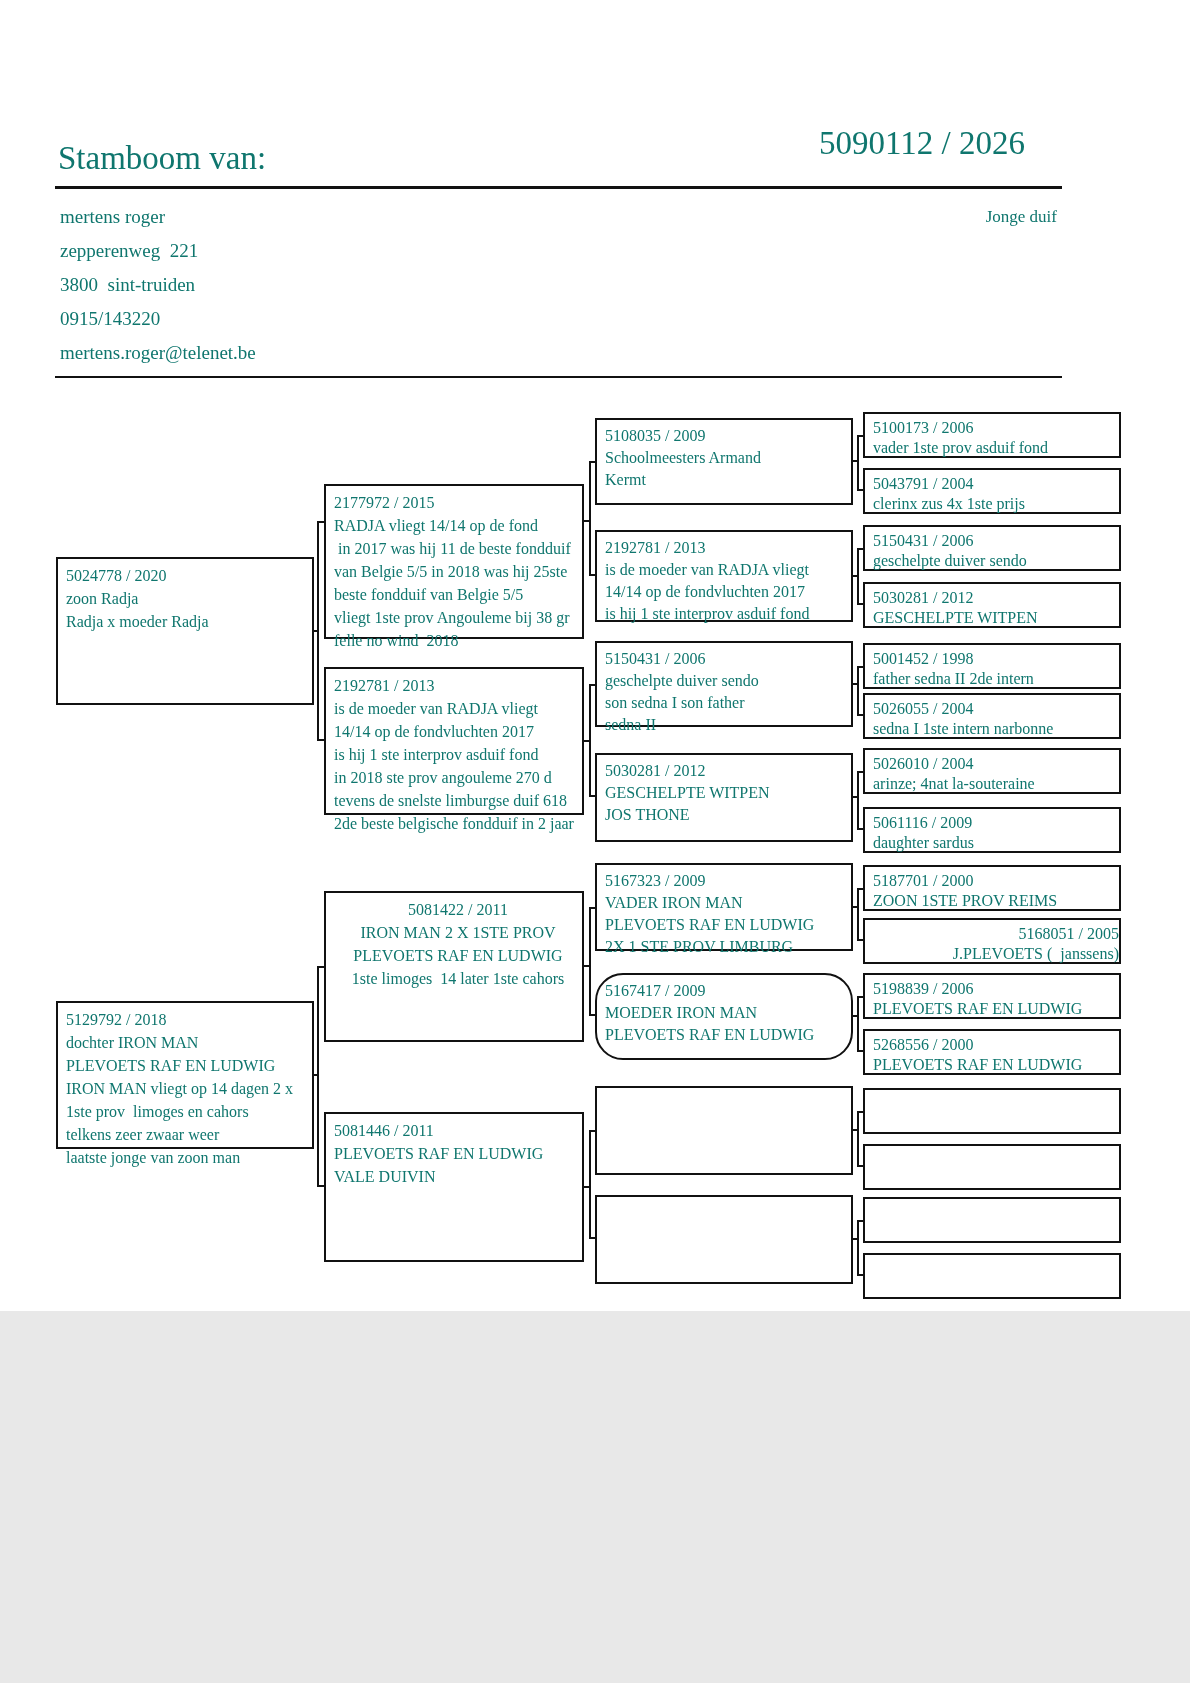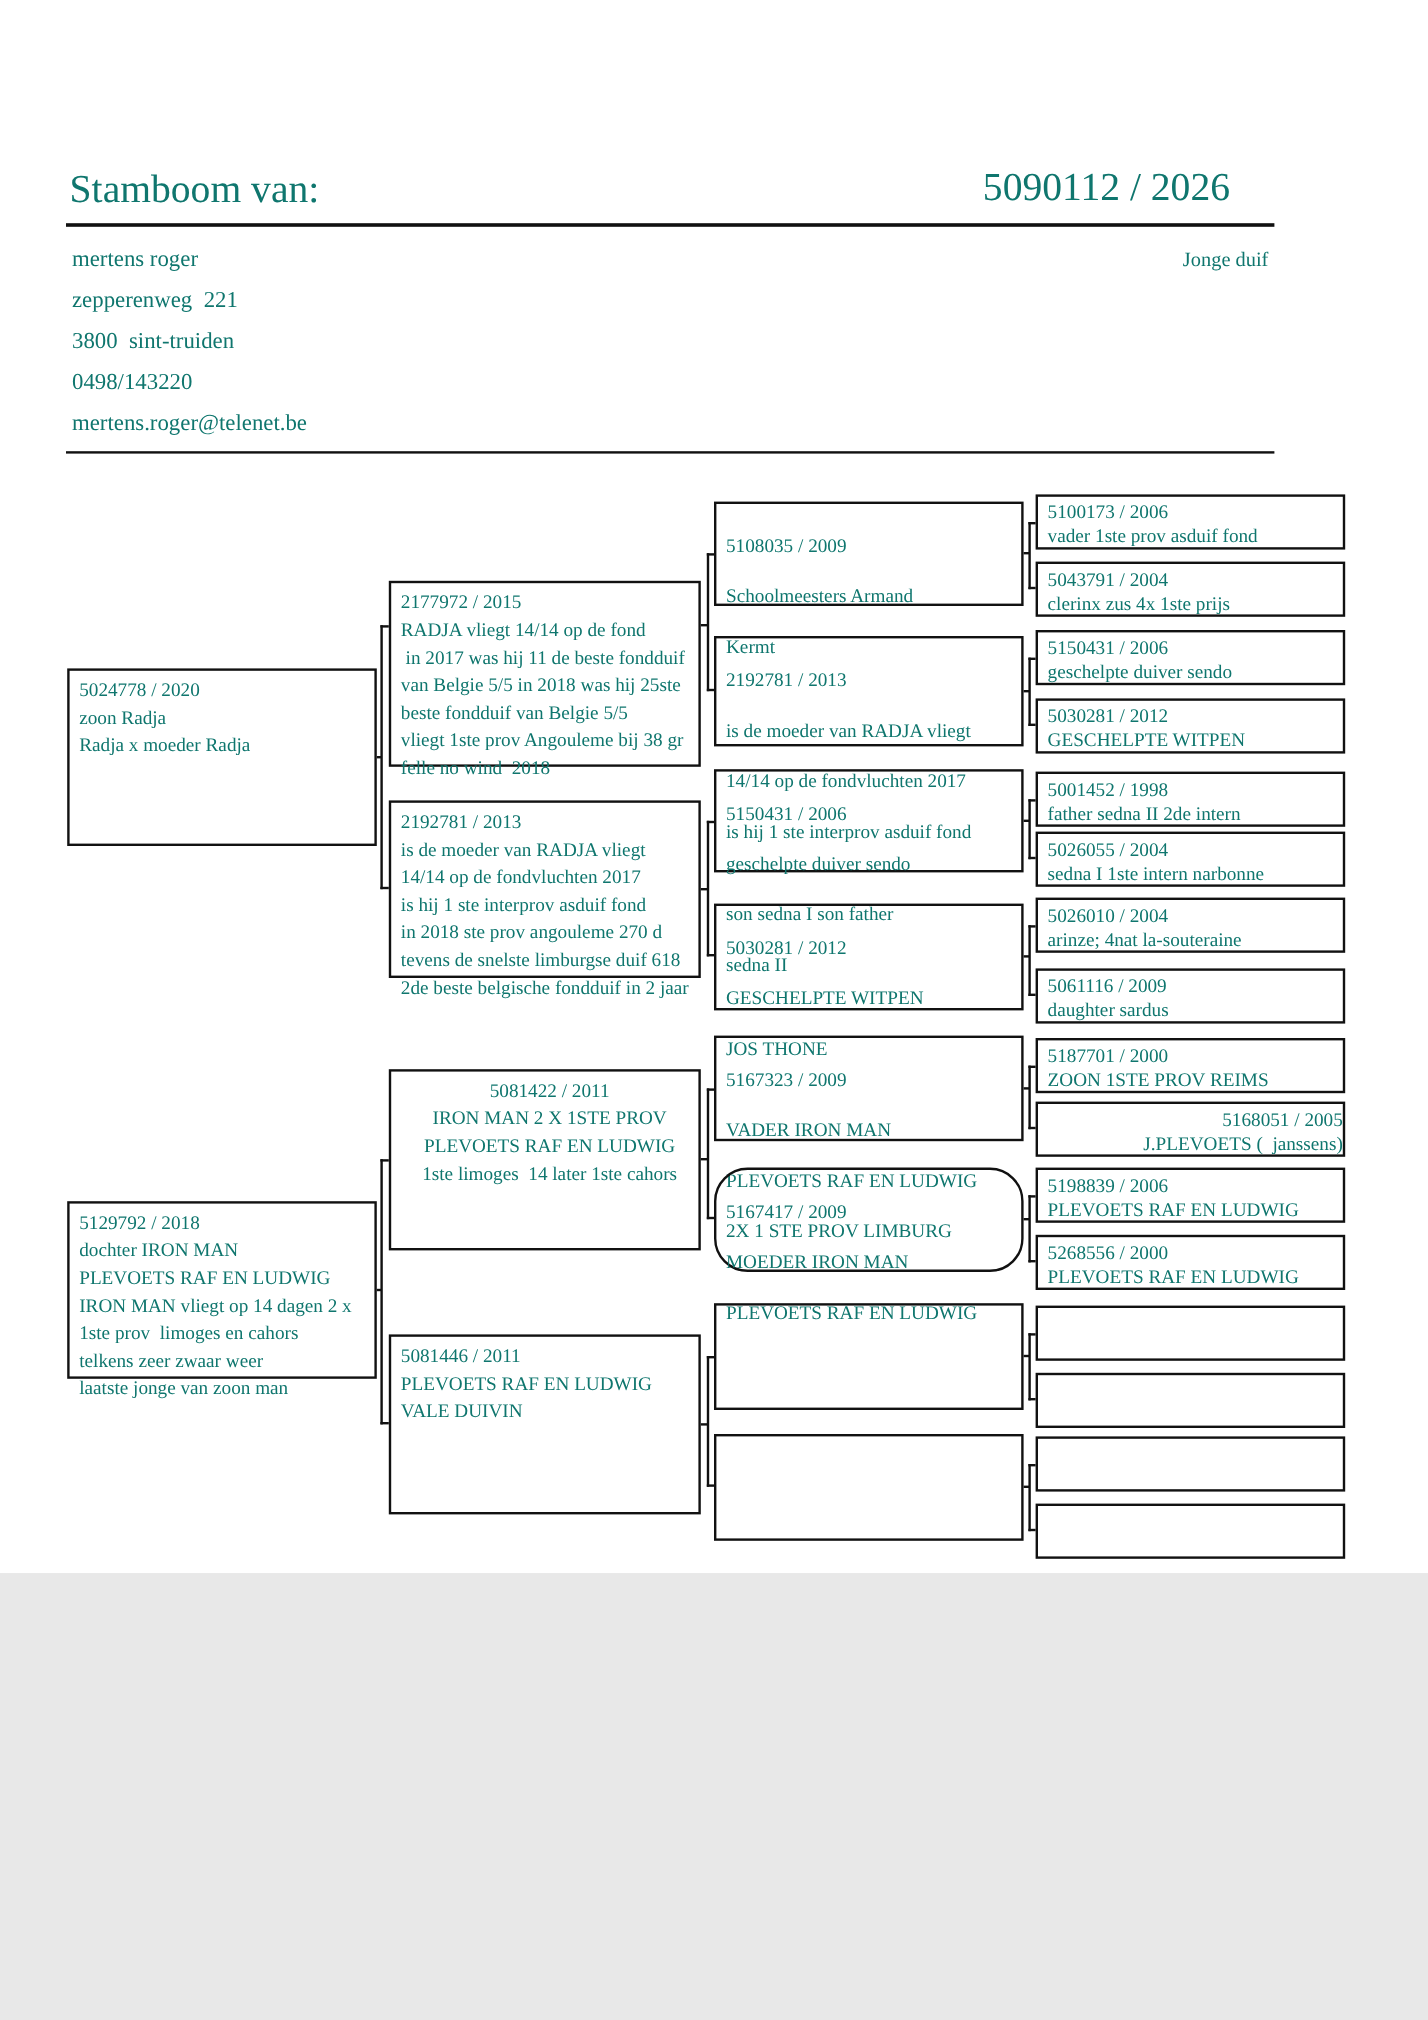"5090112 / 2026" #ring-no { top: 137px -> 123px }
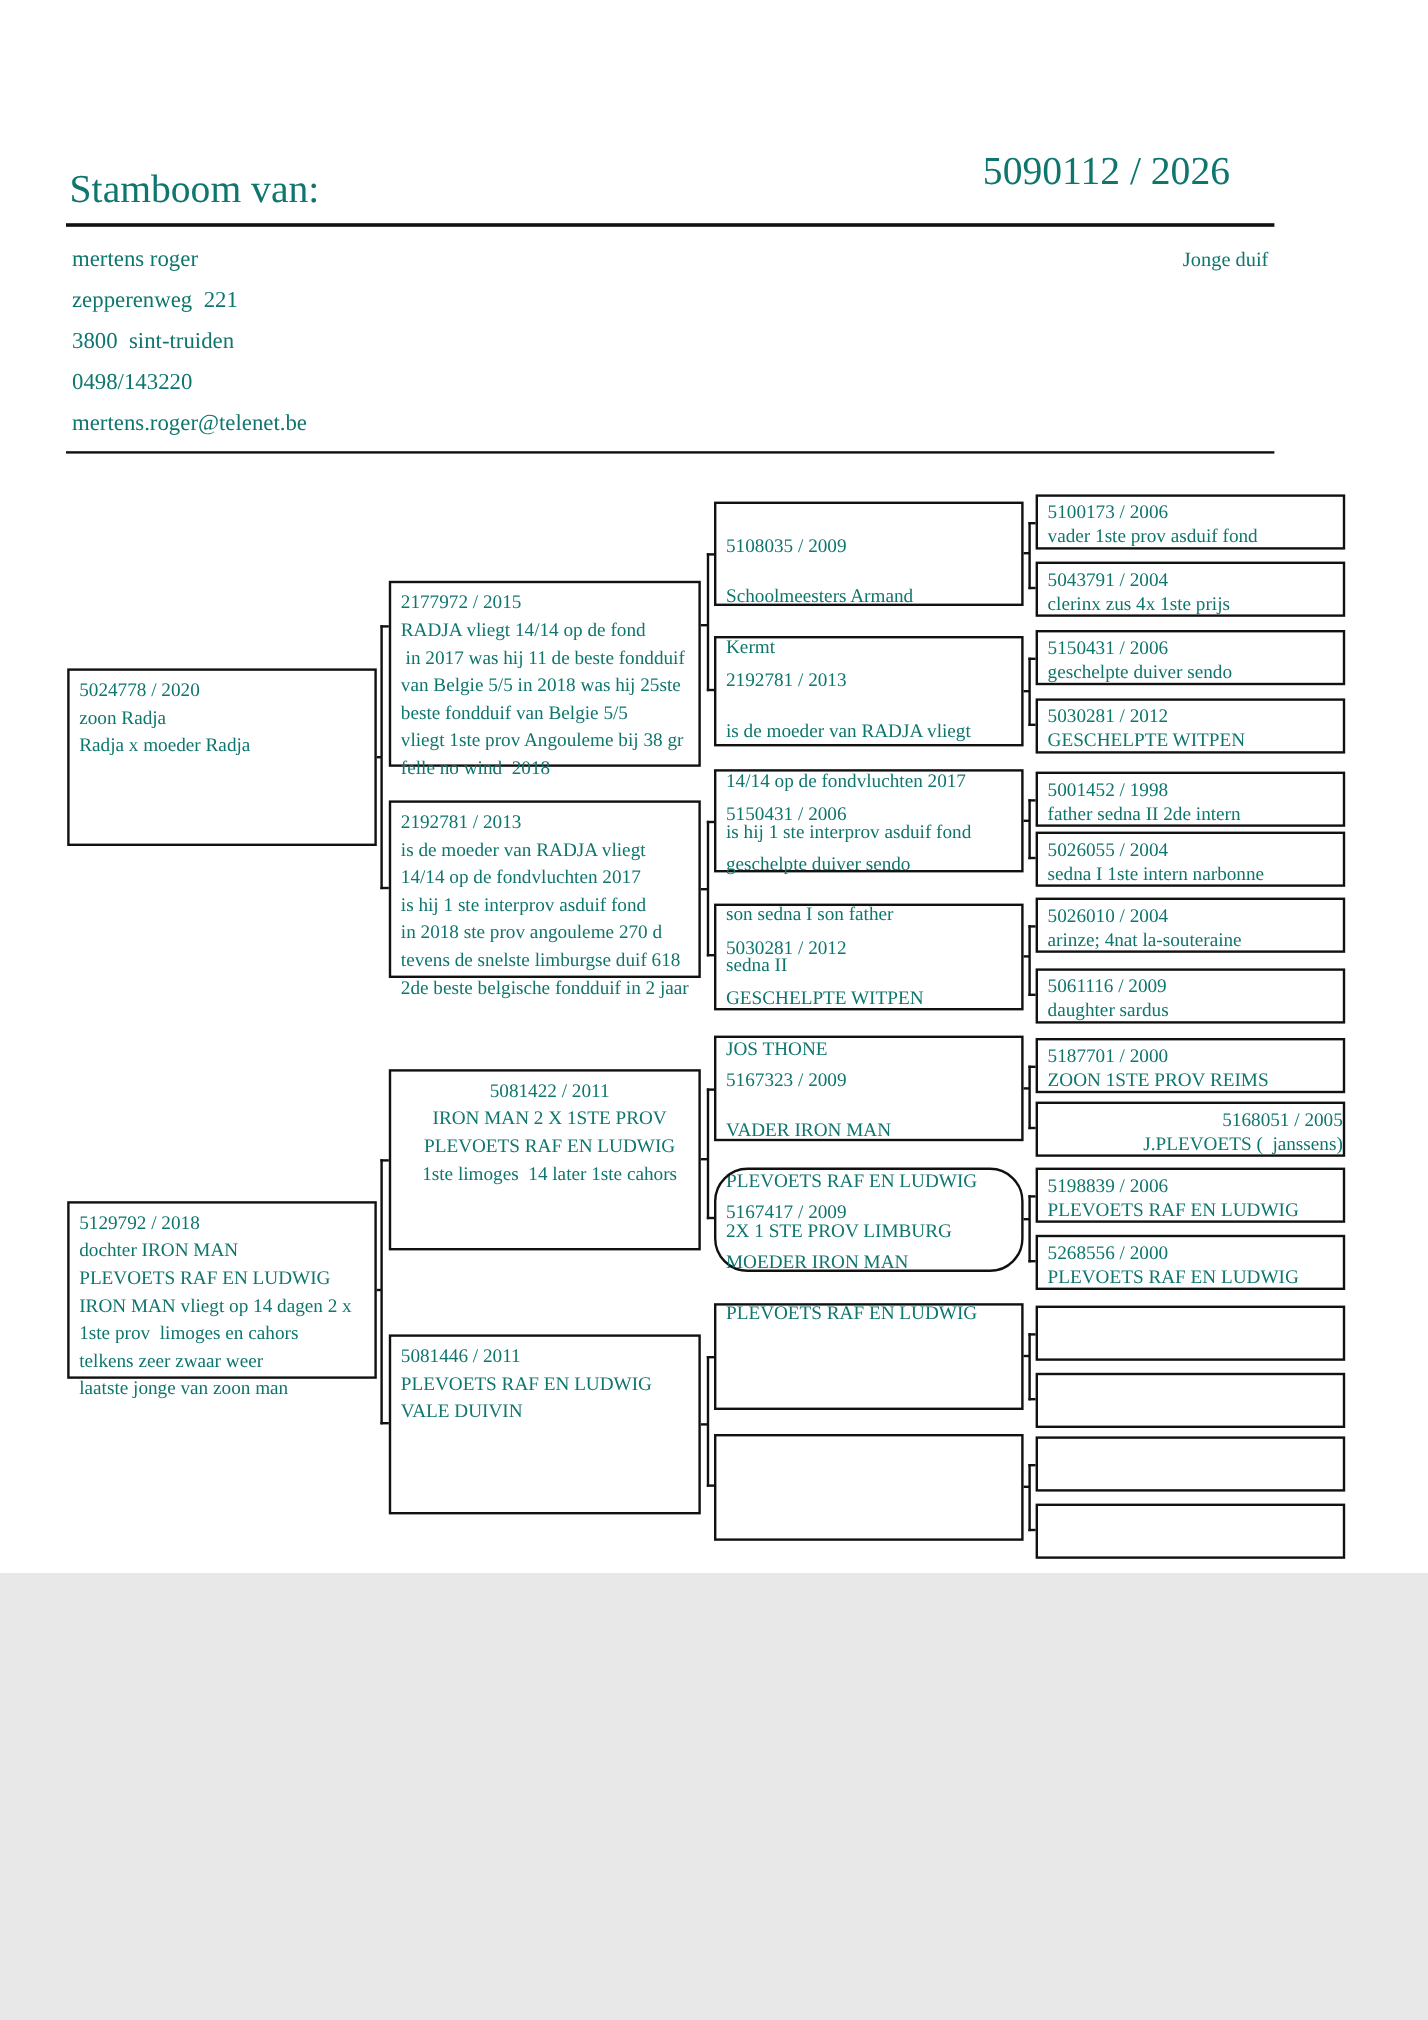"0498/143220" div.ol { text: 0498/143220 -> 0915/143220 }
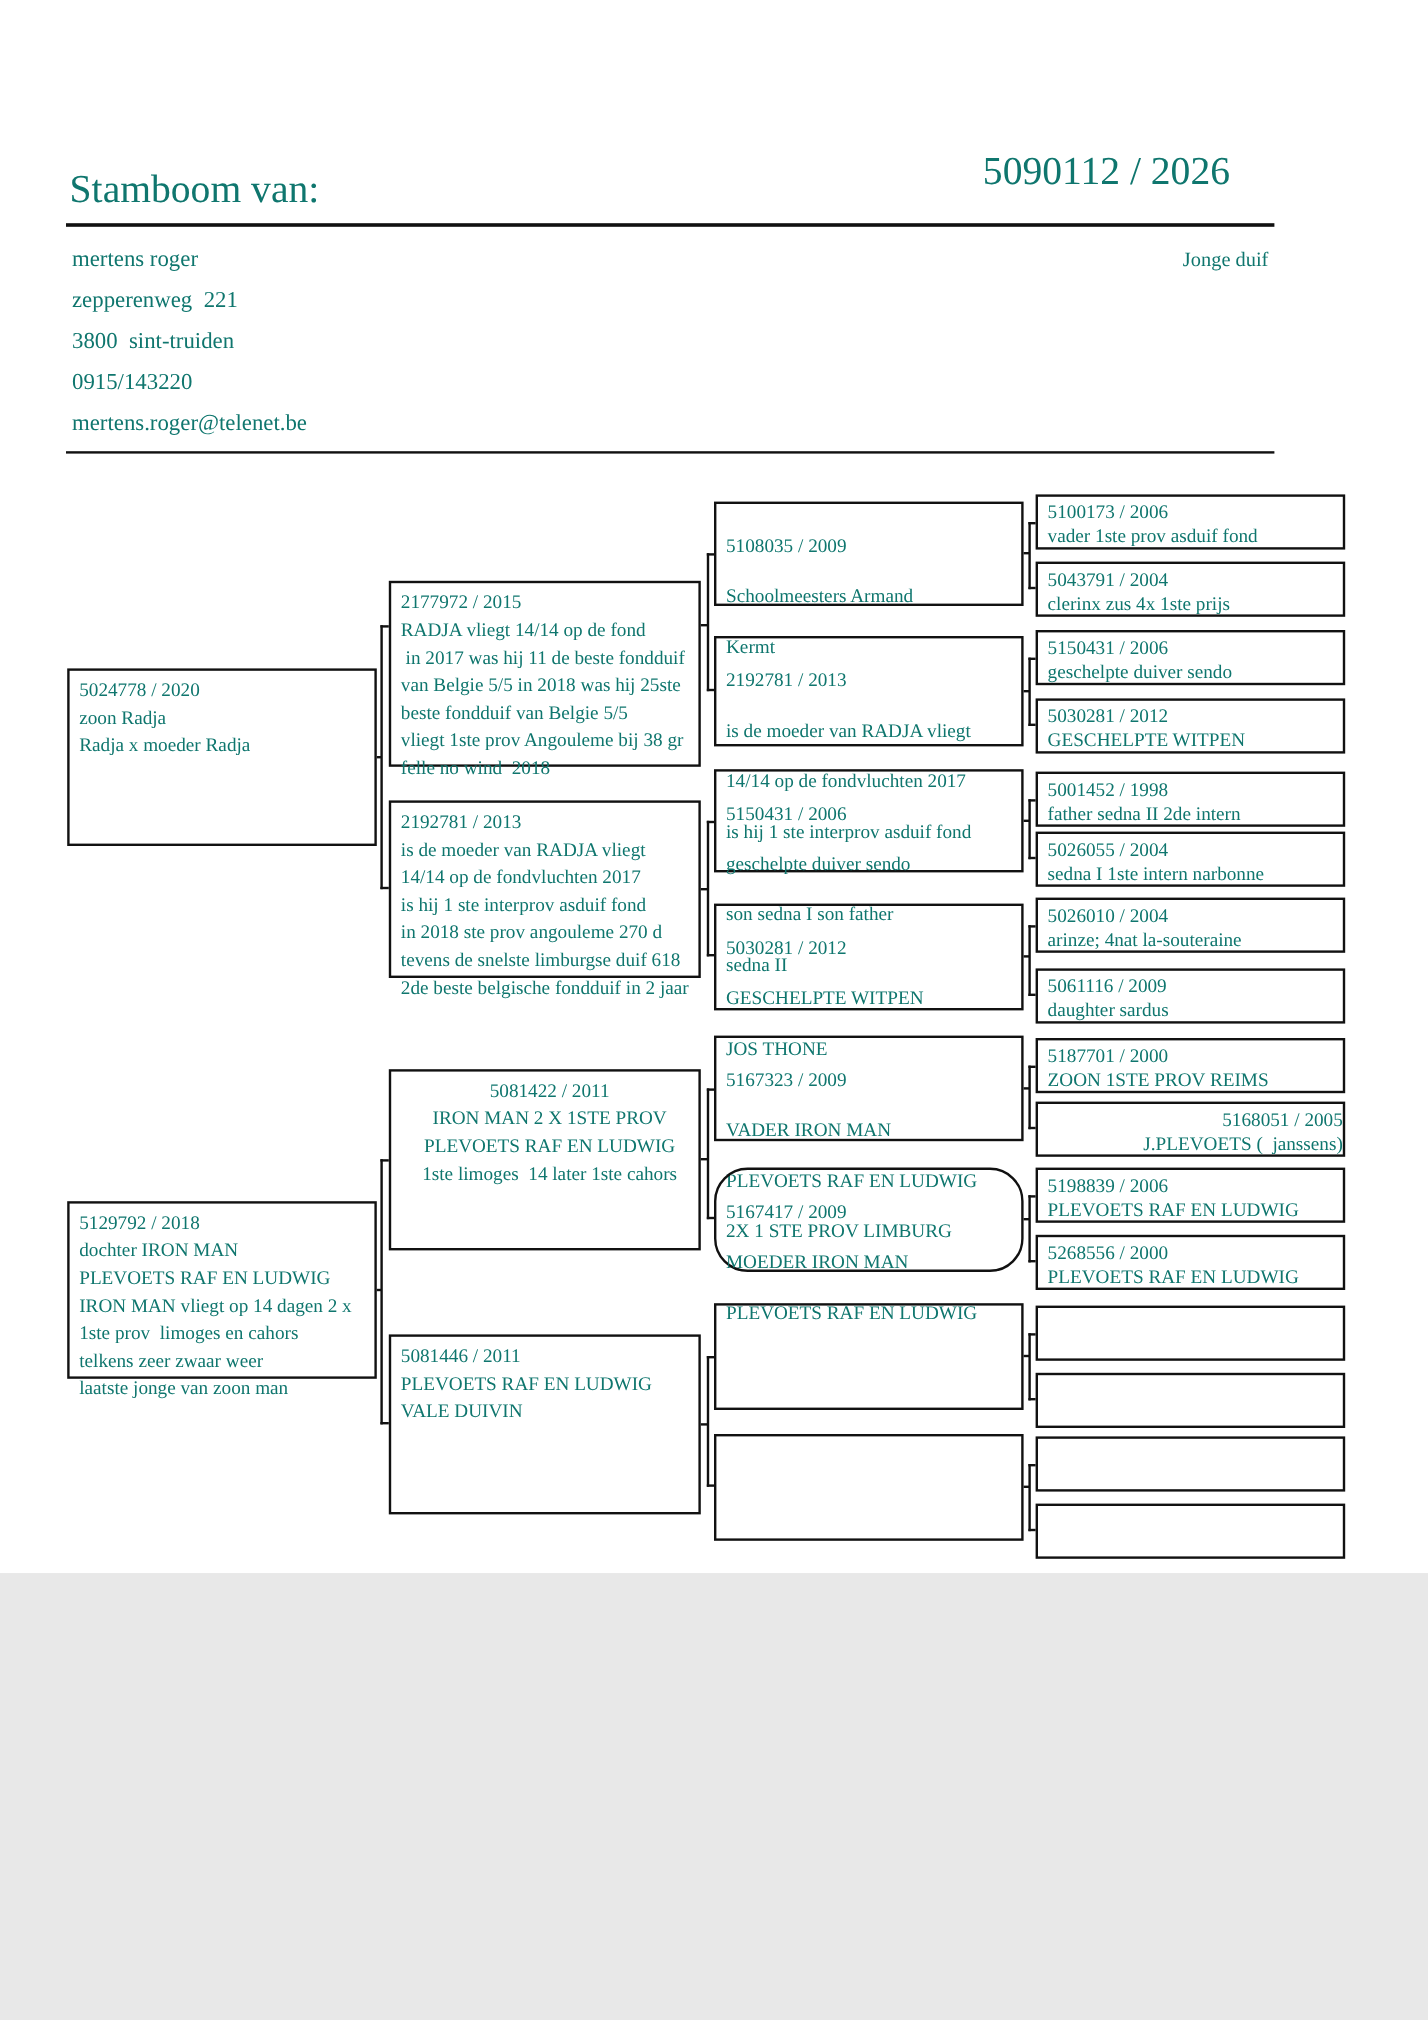"5108035 / 2009" .g3 .ln { margin-top: 20px -> none }
